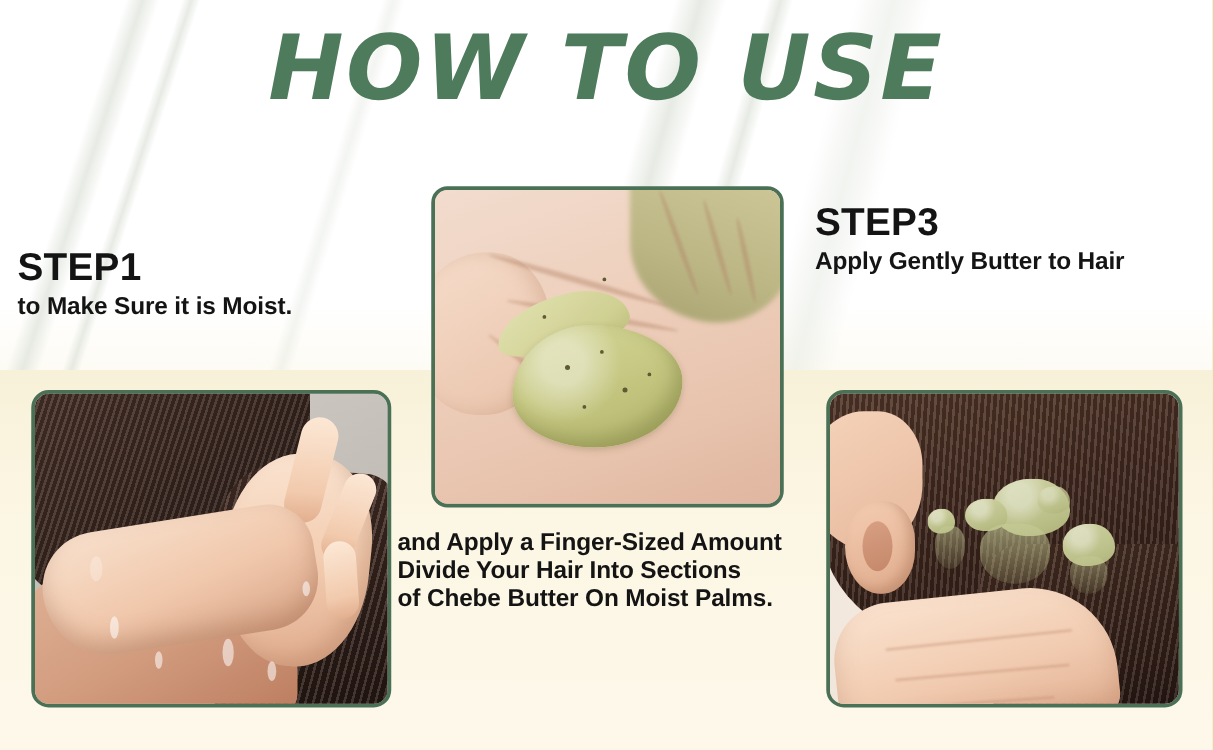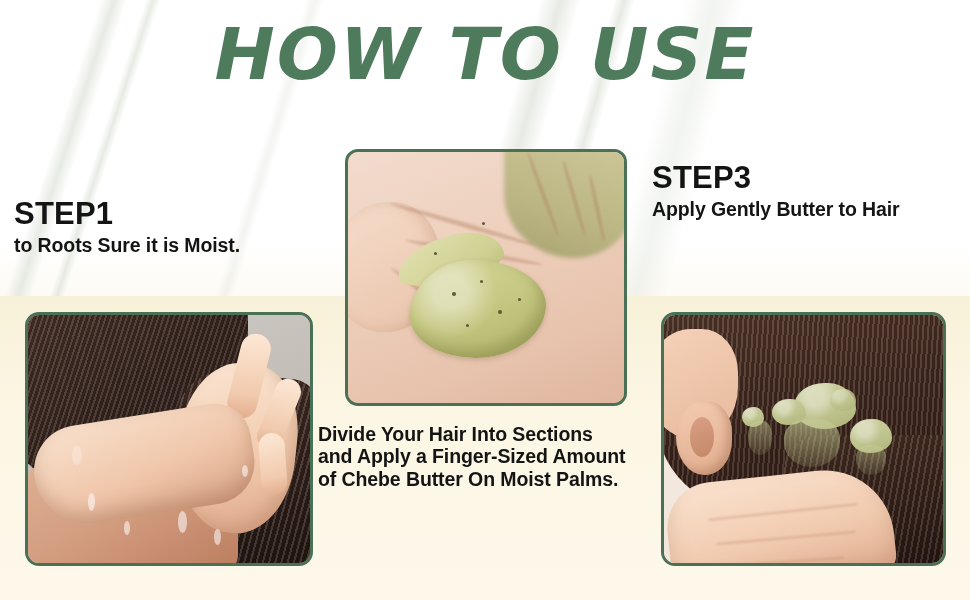"to Roots Sure it is" div { text: Roots -> Make }
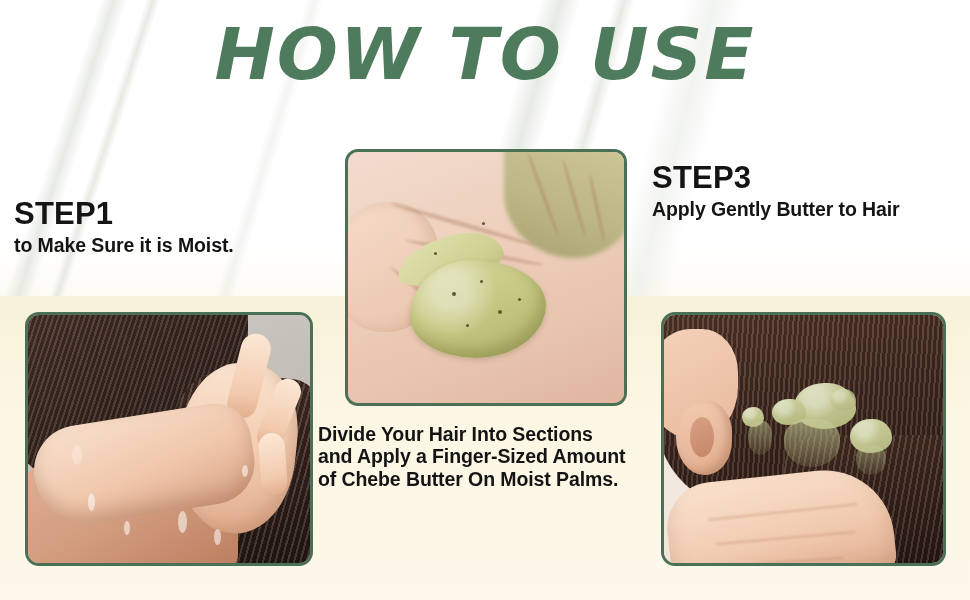"Divide Your Hair Into Sections" div { order: before "and Apply a Finger-Sized Amount" -> after "and Apply a Finger-Sized Amount" }
